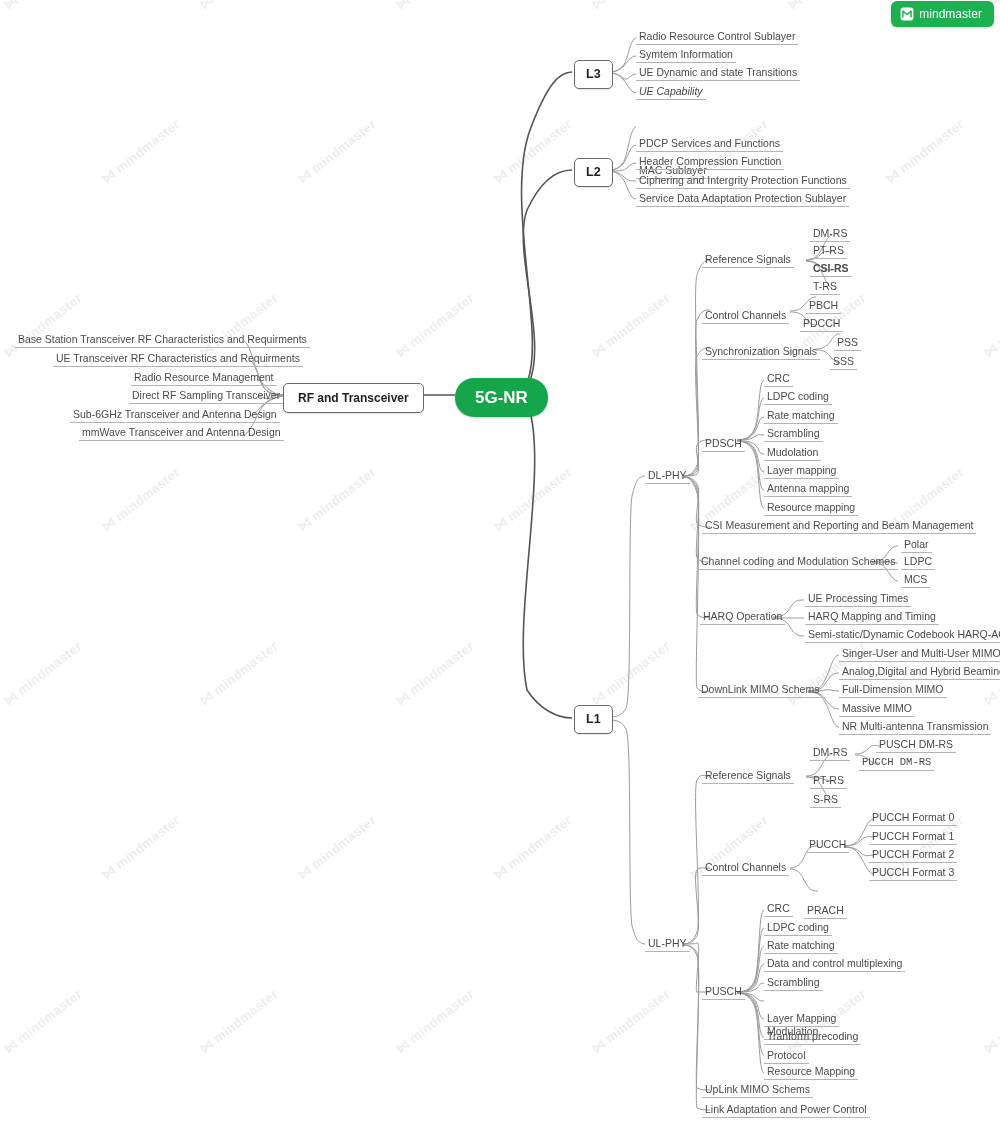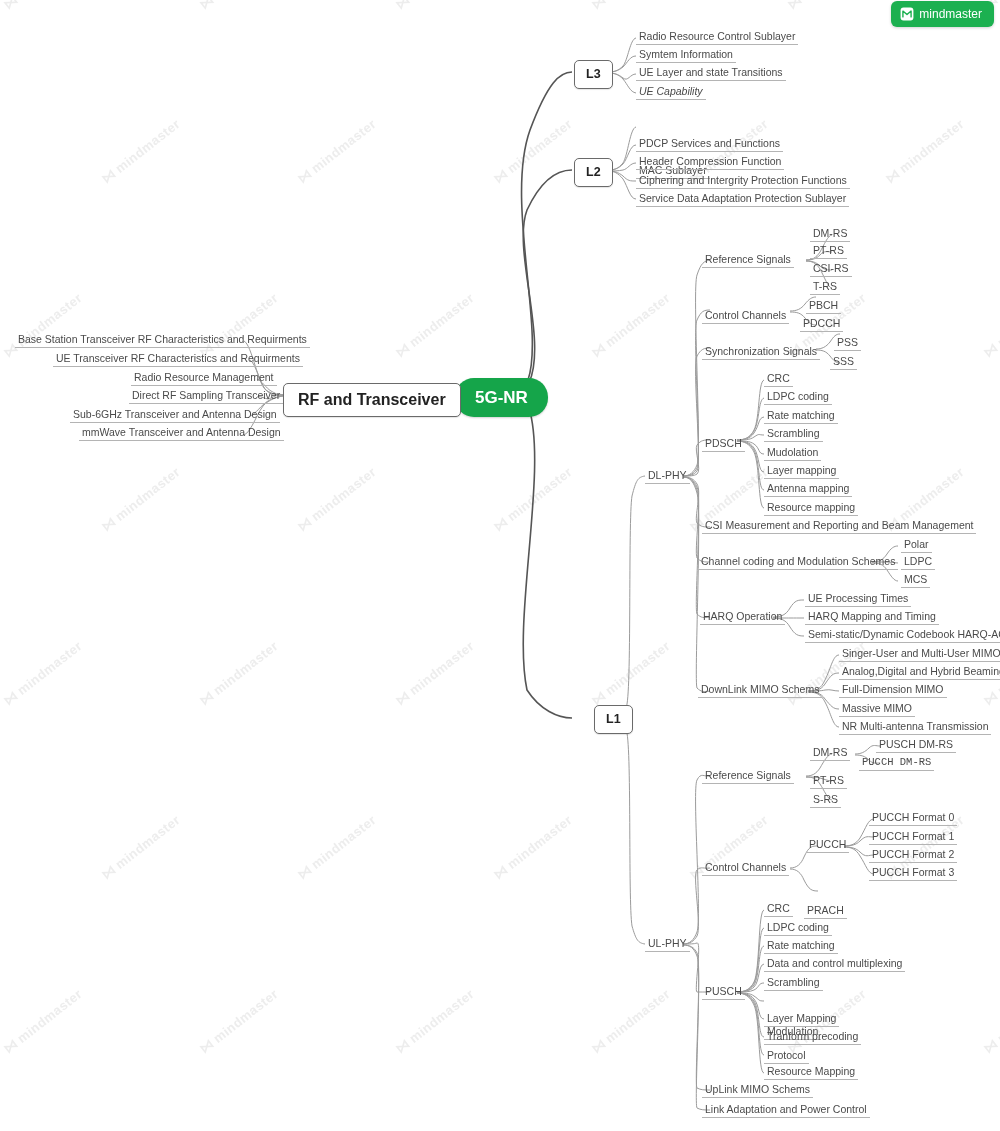"UE Layer and state Transitions" div.node { text: Layer -> Dynamic }
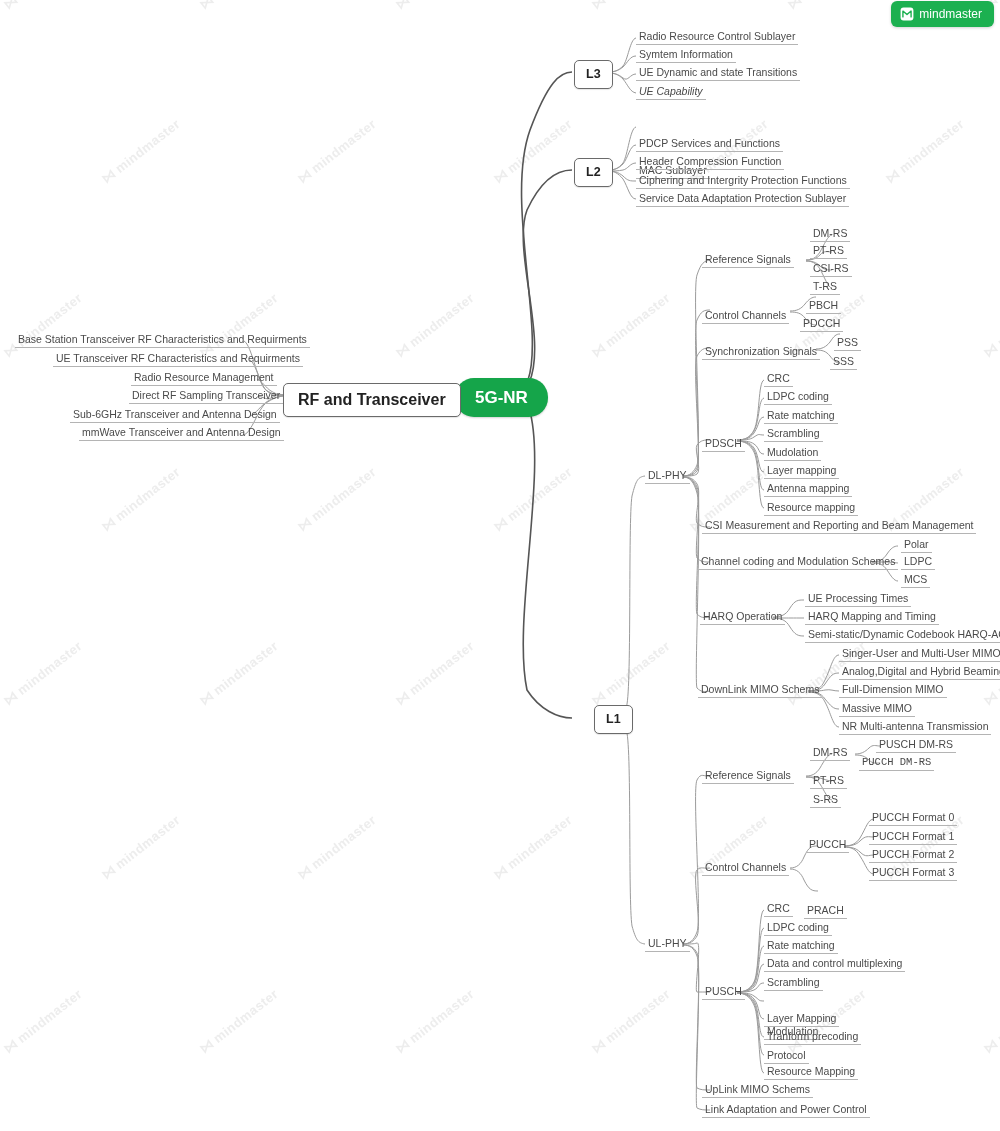"CSI-RS" div.node { font-weight: none -> bold }
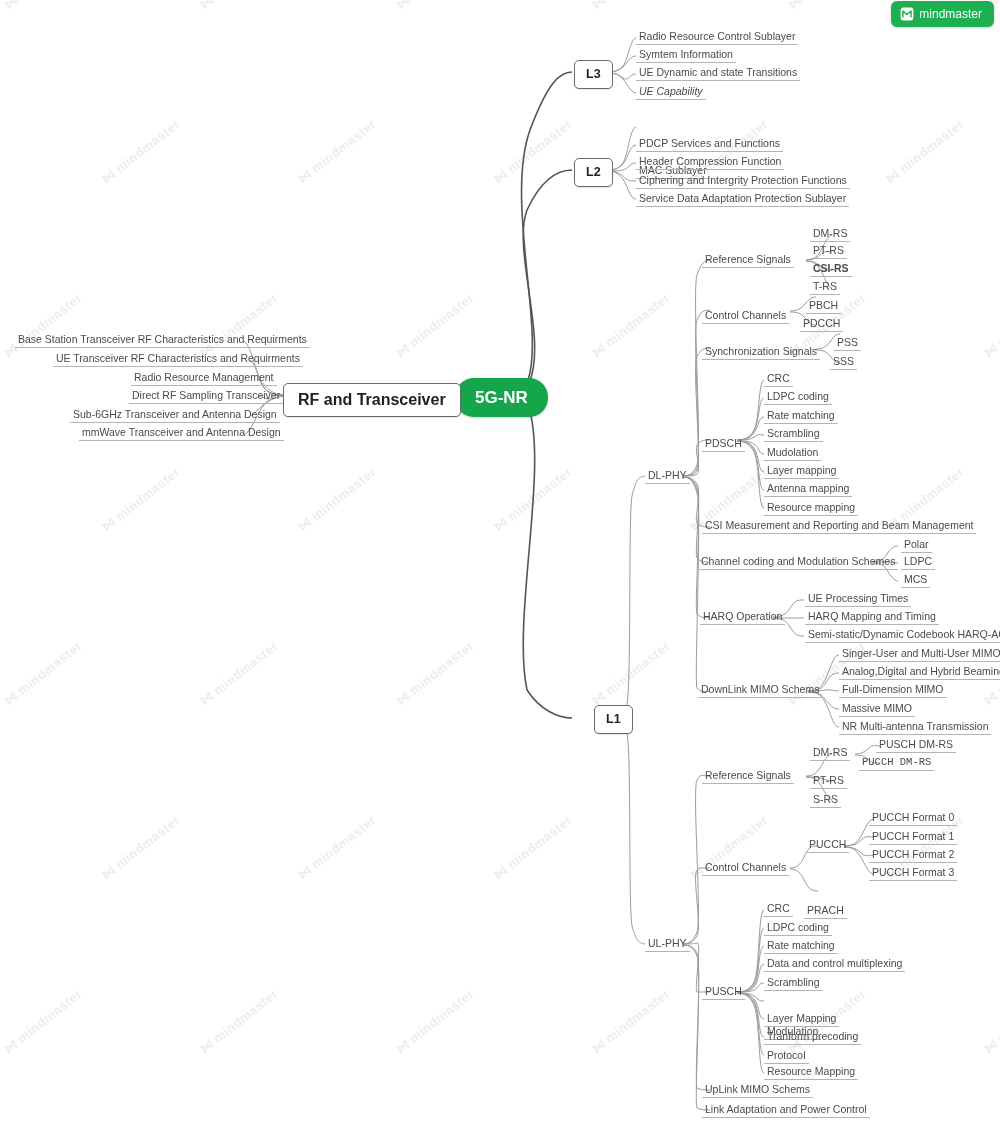"RF and Transceiver" .boxed.big { font-size: 16px -> 12px }
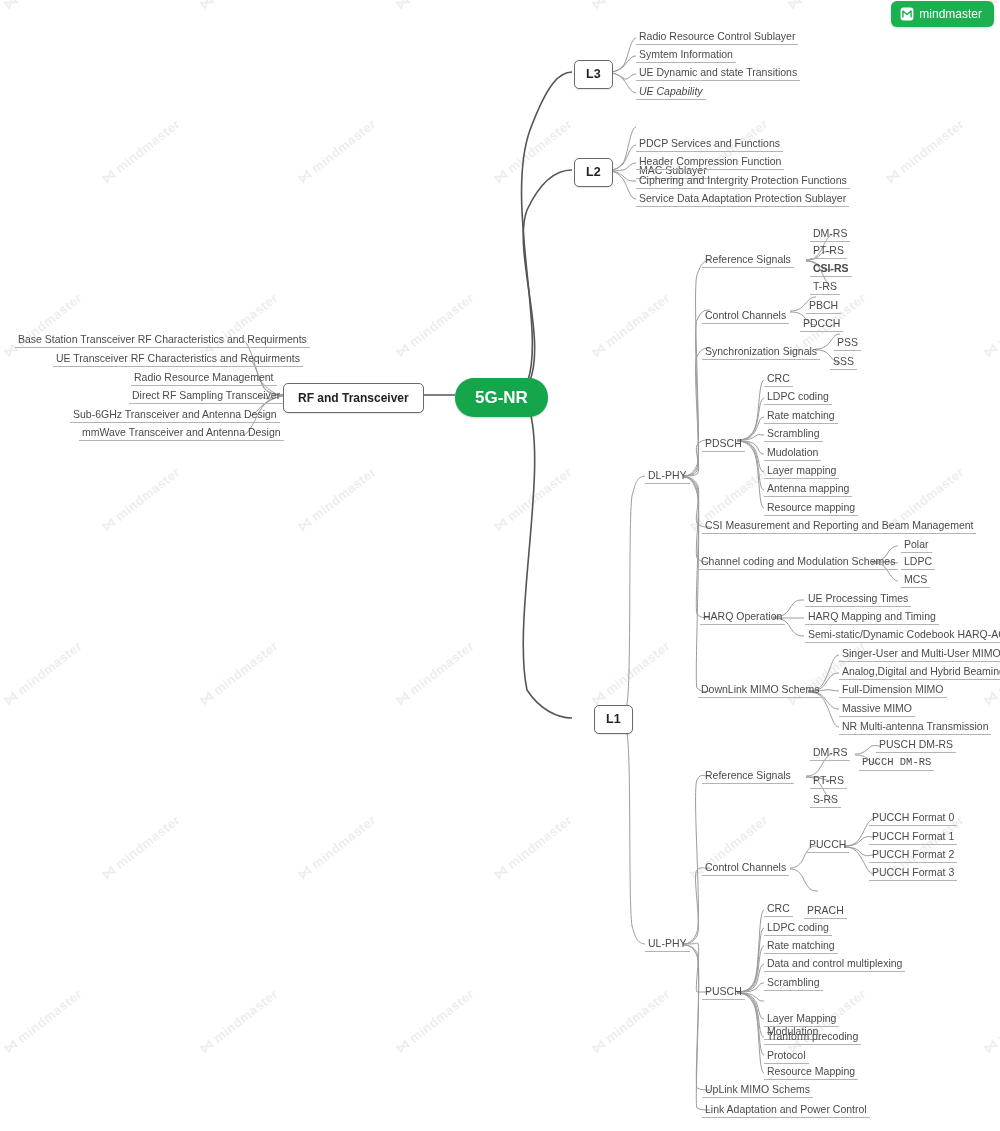"L1" div.node { margin-left: 20px -> none }
